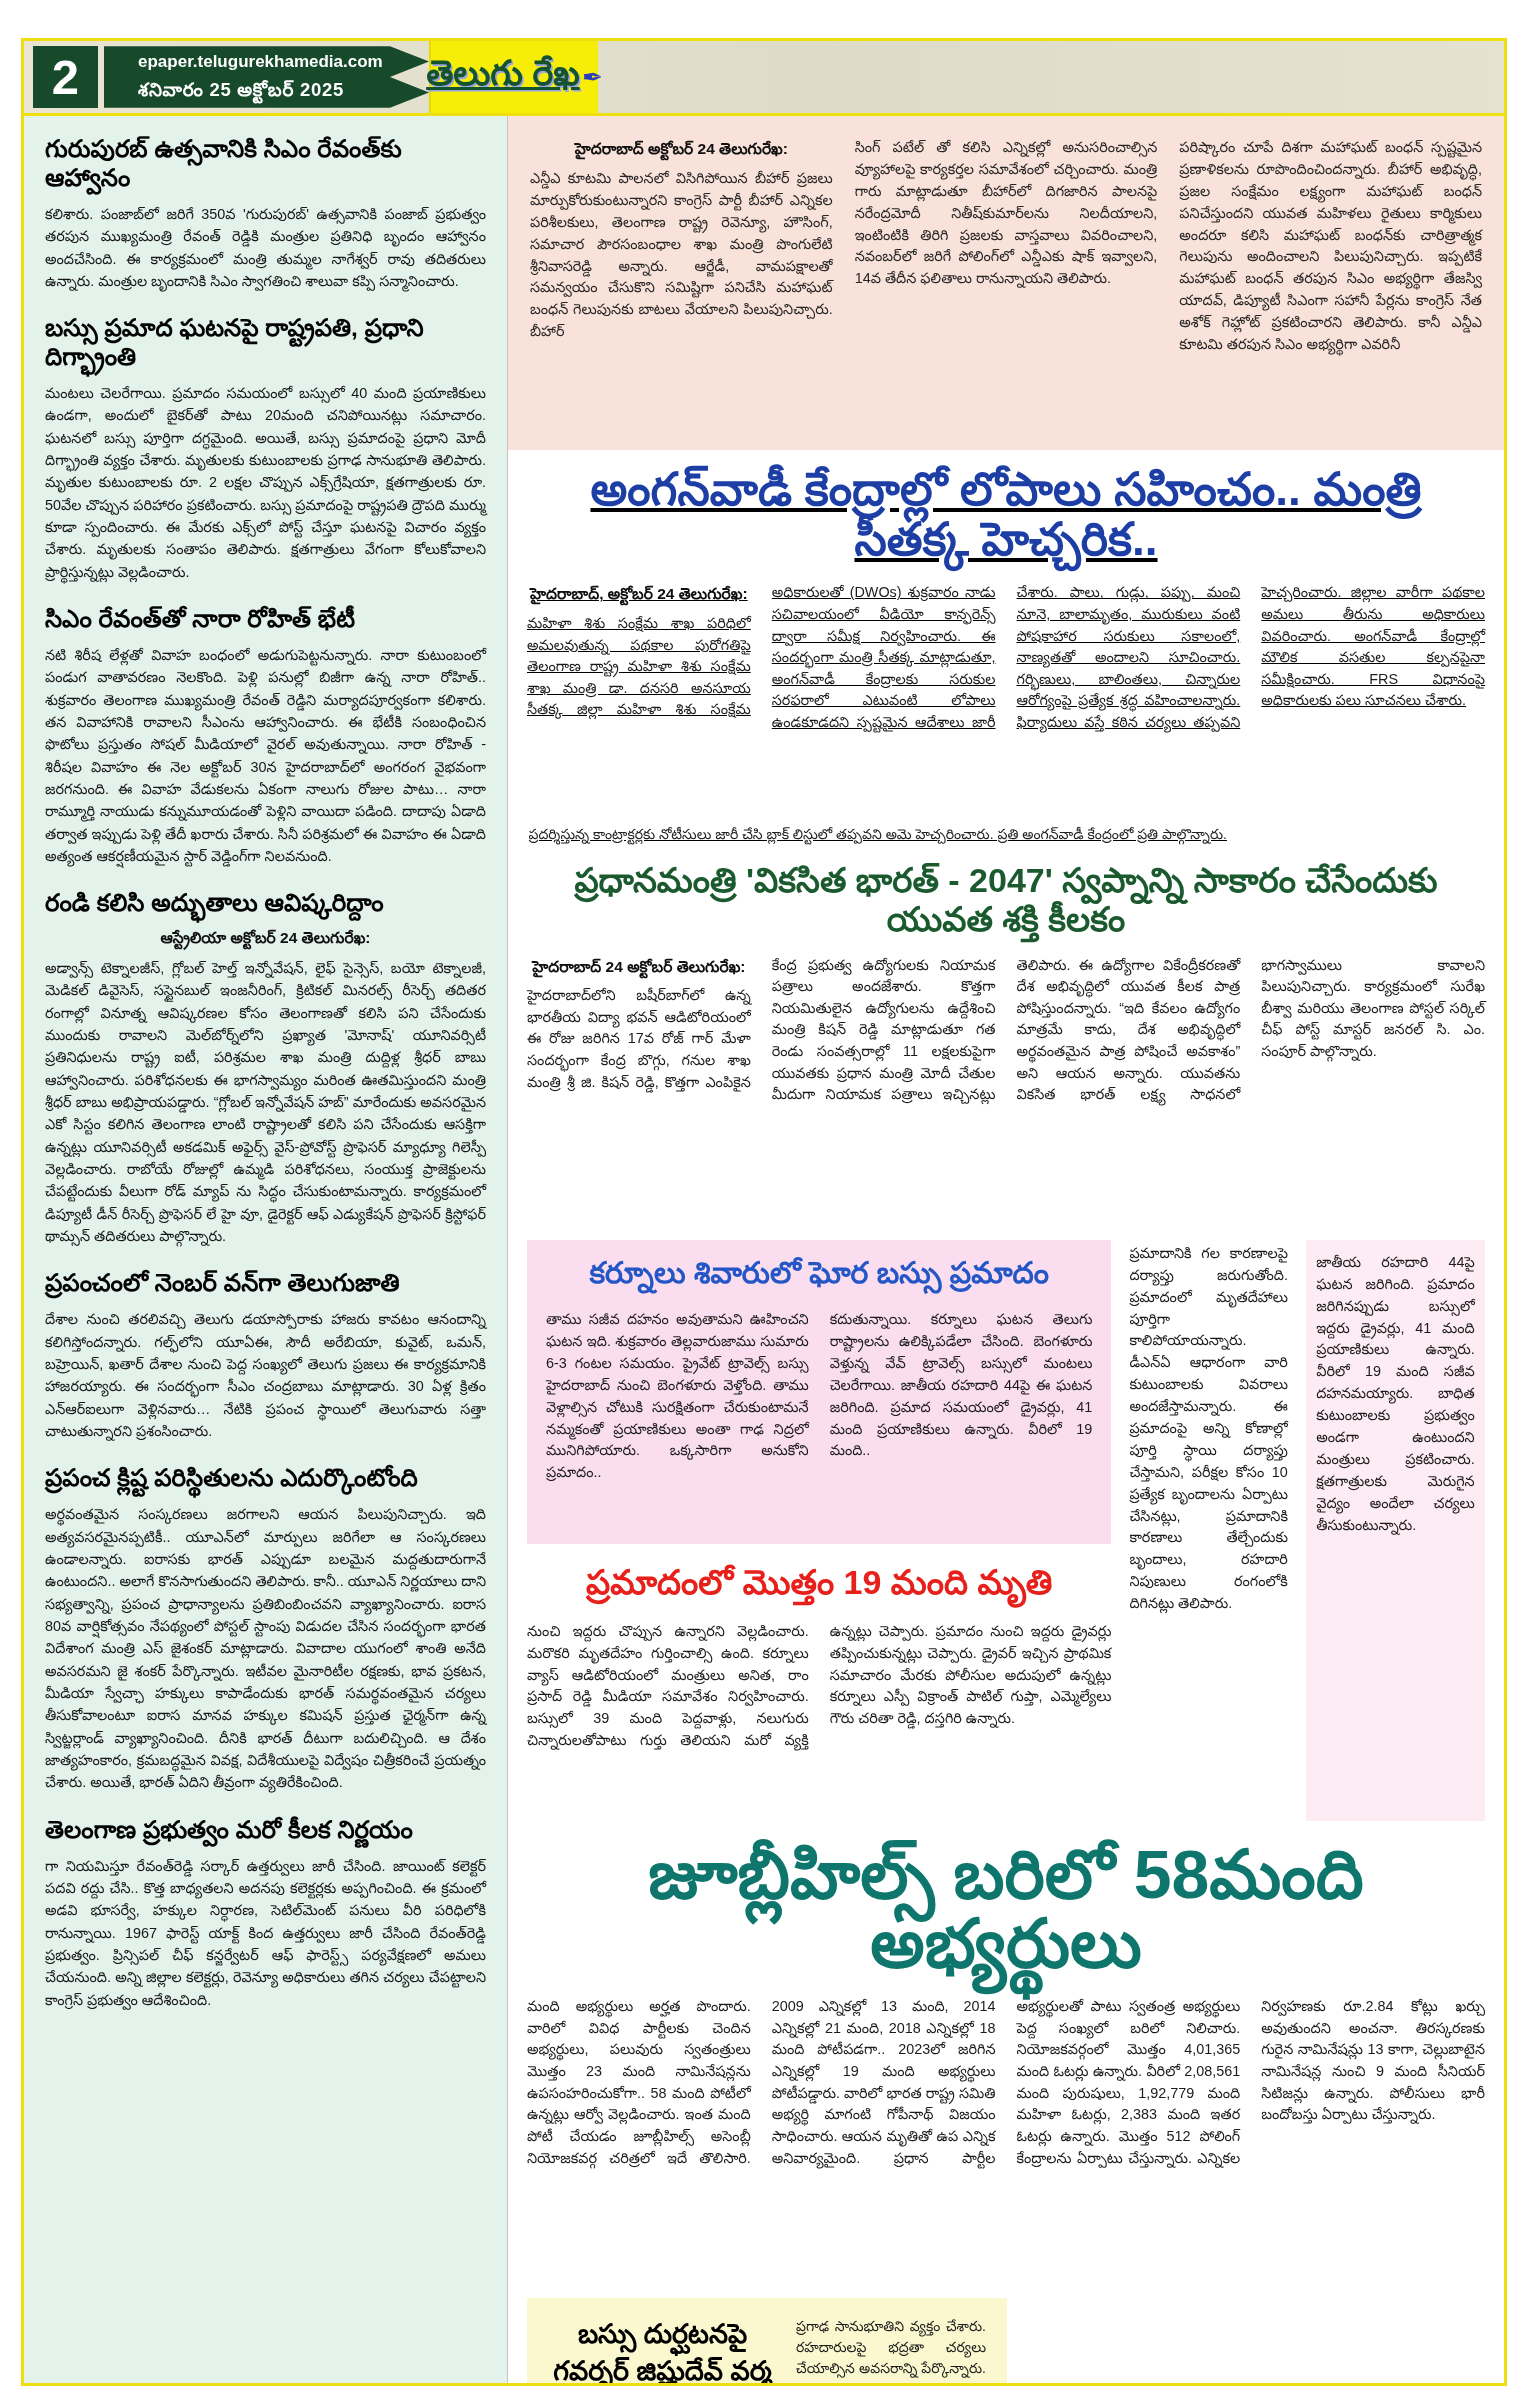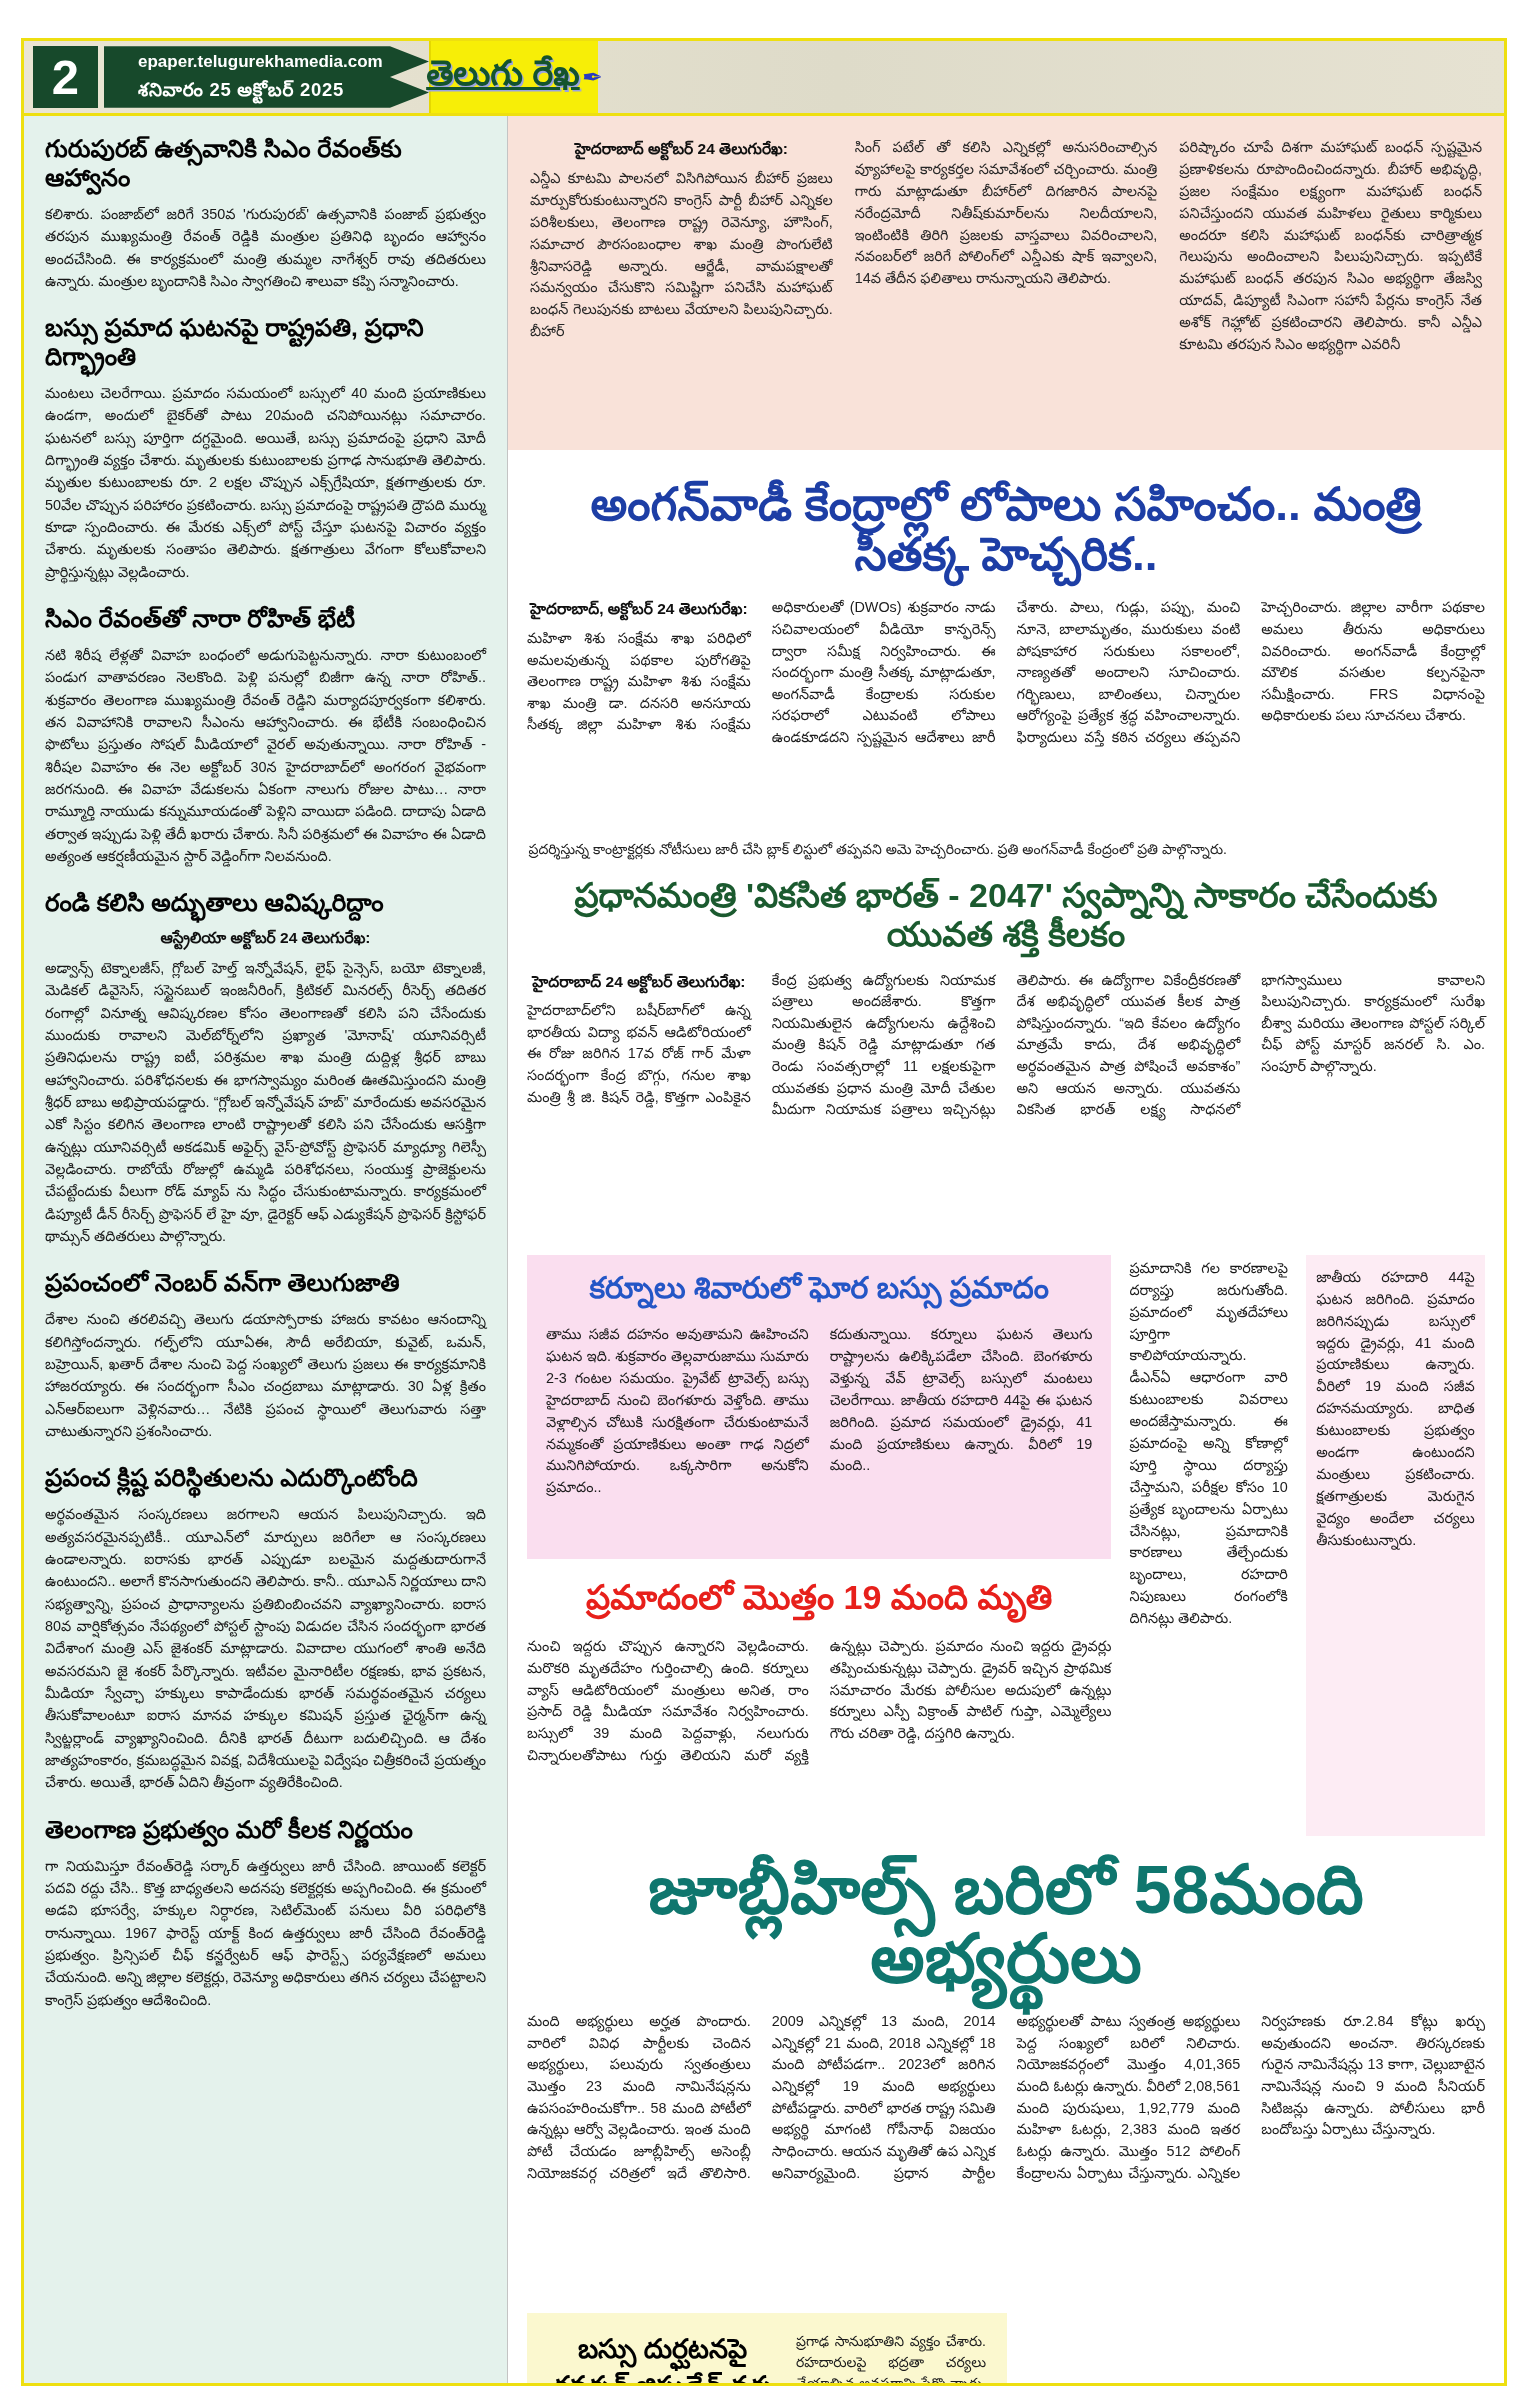"అంగన్‌వాడీ కేంద్రాల్లో లోపాలు సహించం.." .anganwadi { padding: 15px 19px 0 -> 0 19px 0; text-decoration: none -> underline }
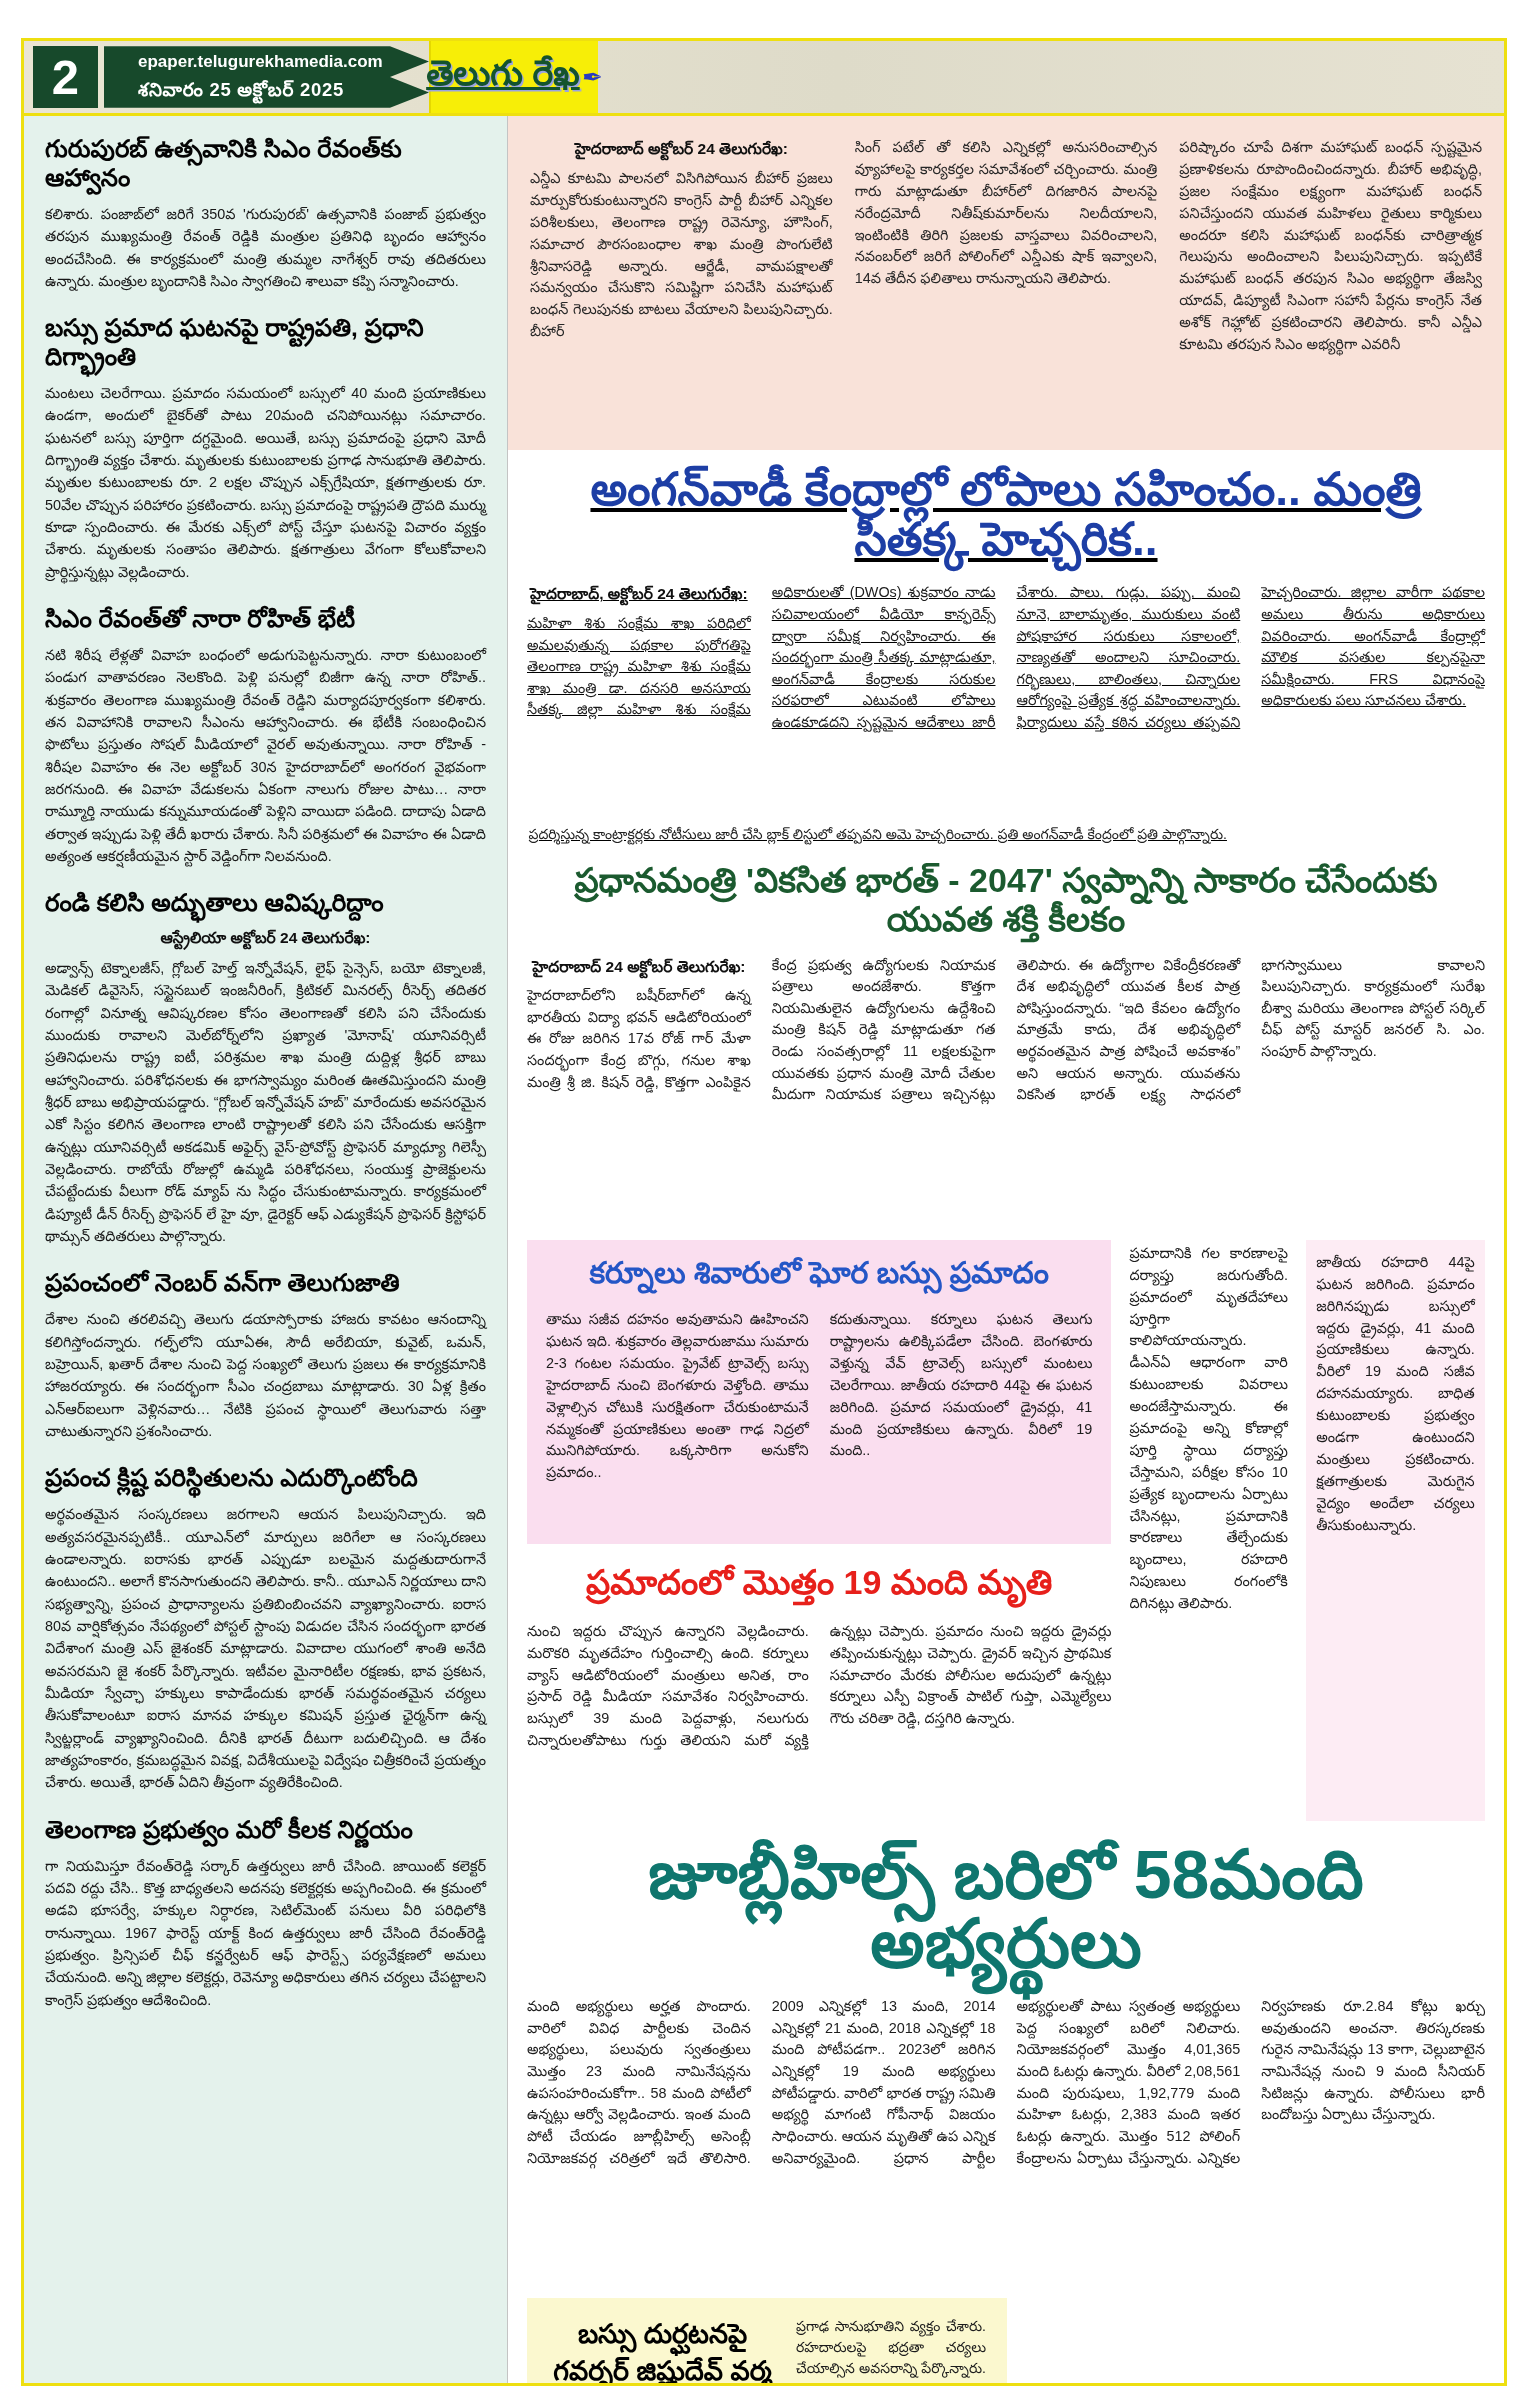"తాము సజీవ దహనం అవుతామని ఊహించని" p { text: 2-3 -> 6-3 }
